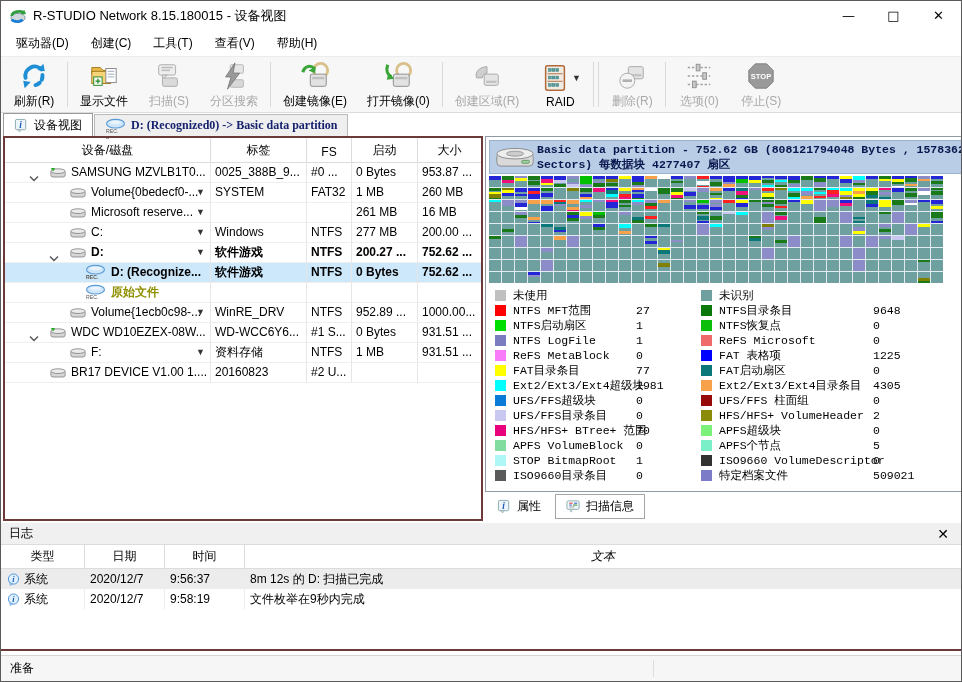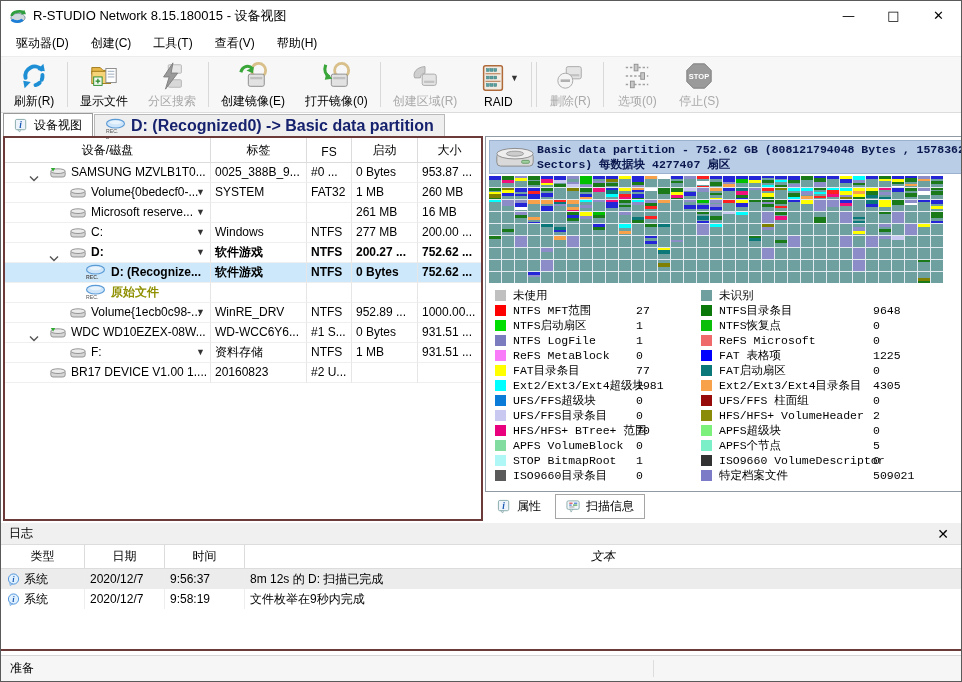"扫描(S)" div.tbtn { html: none -> <div> <span> <span> <svg> <rect></rect> <rect></rect> <path></path> <line></line> <line></line> </svg> </span> </span> <span>扫描(S)</span> </div> }
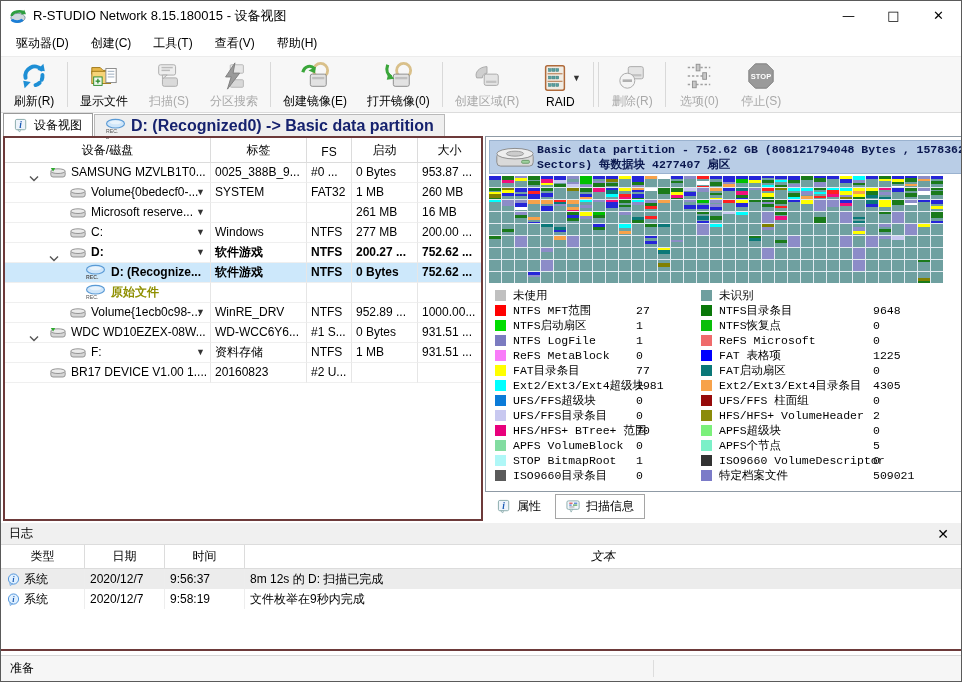"D: (Recognized0) -> Basic data" .tab.mono .tabtext { font-family: Liberation Sans, sans-serif -> Liberation Serif, serif; font-size: 16px -> 12px }
